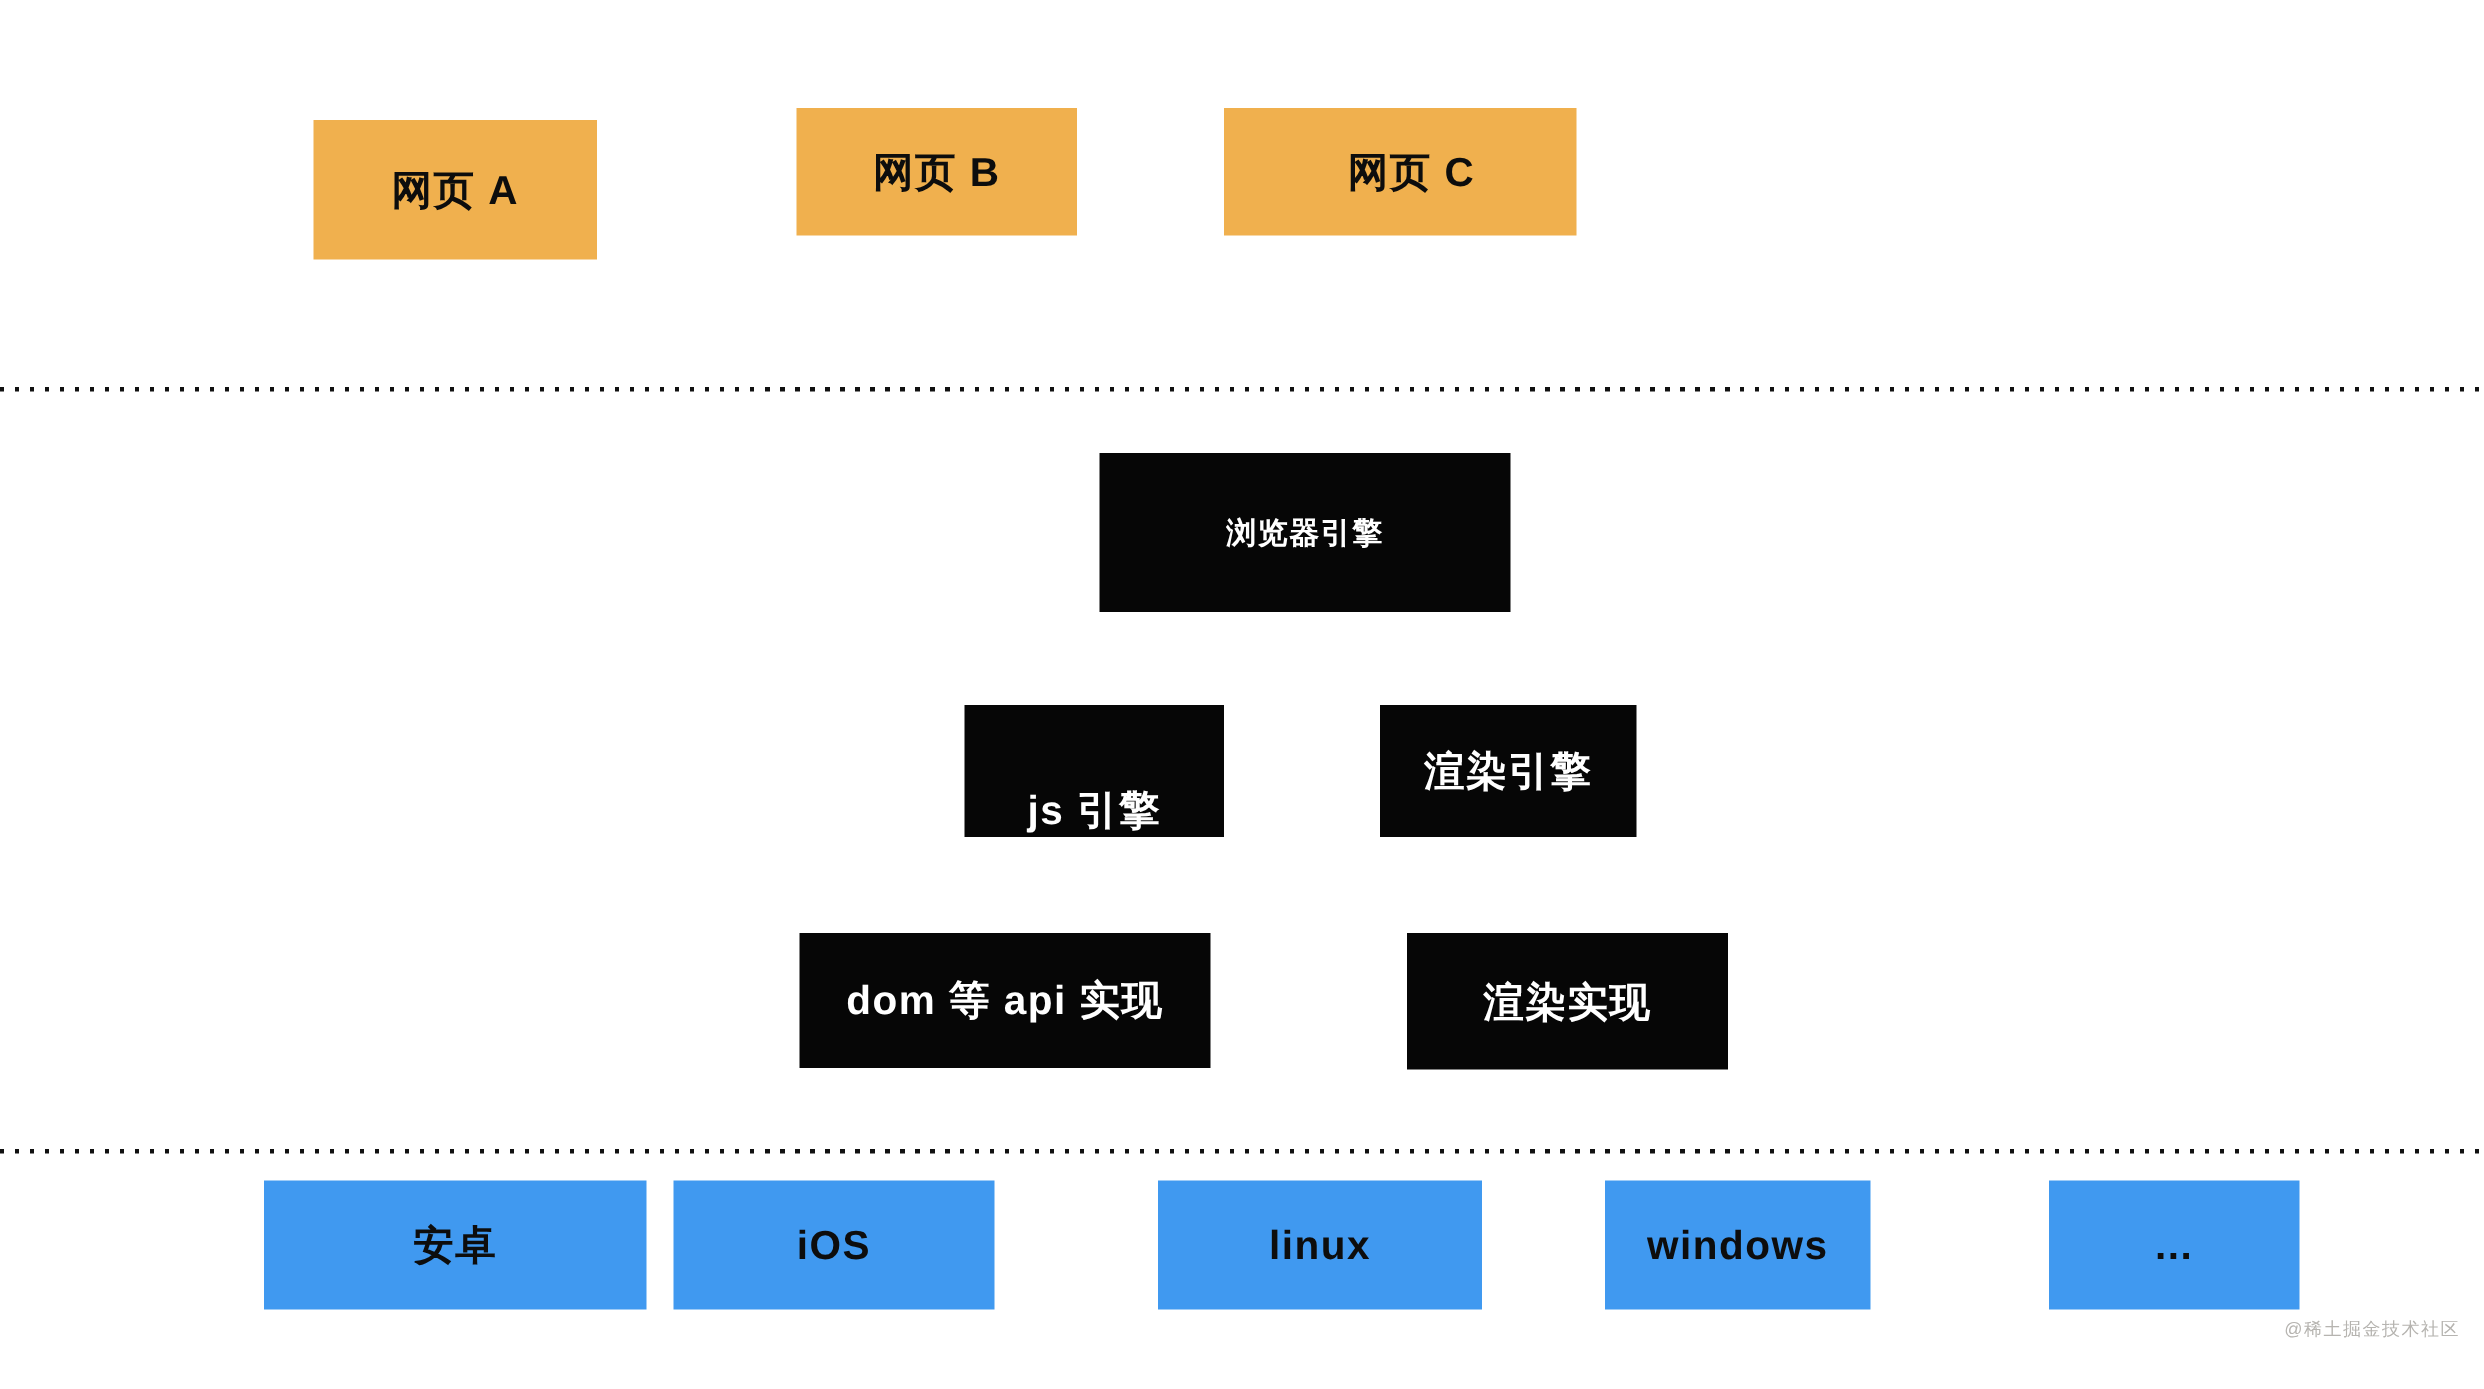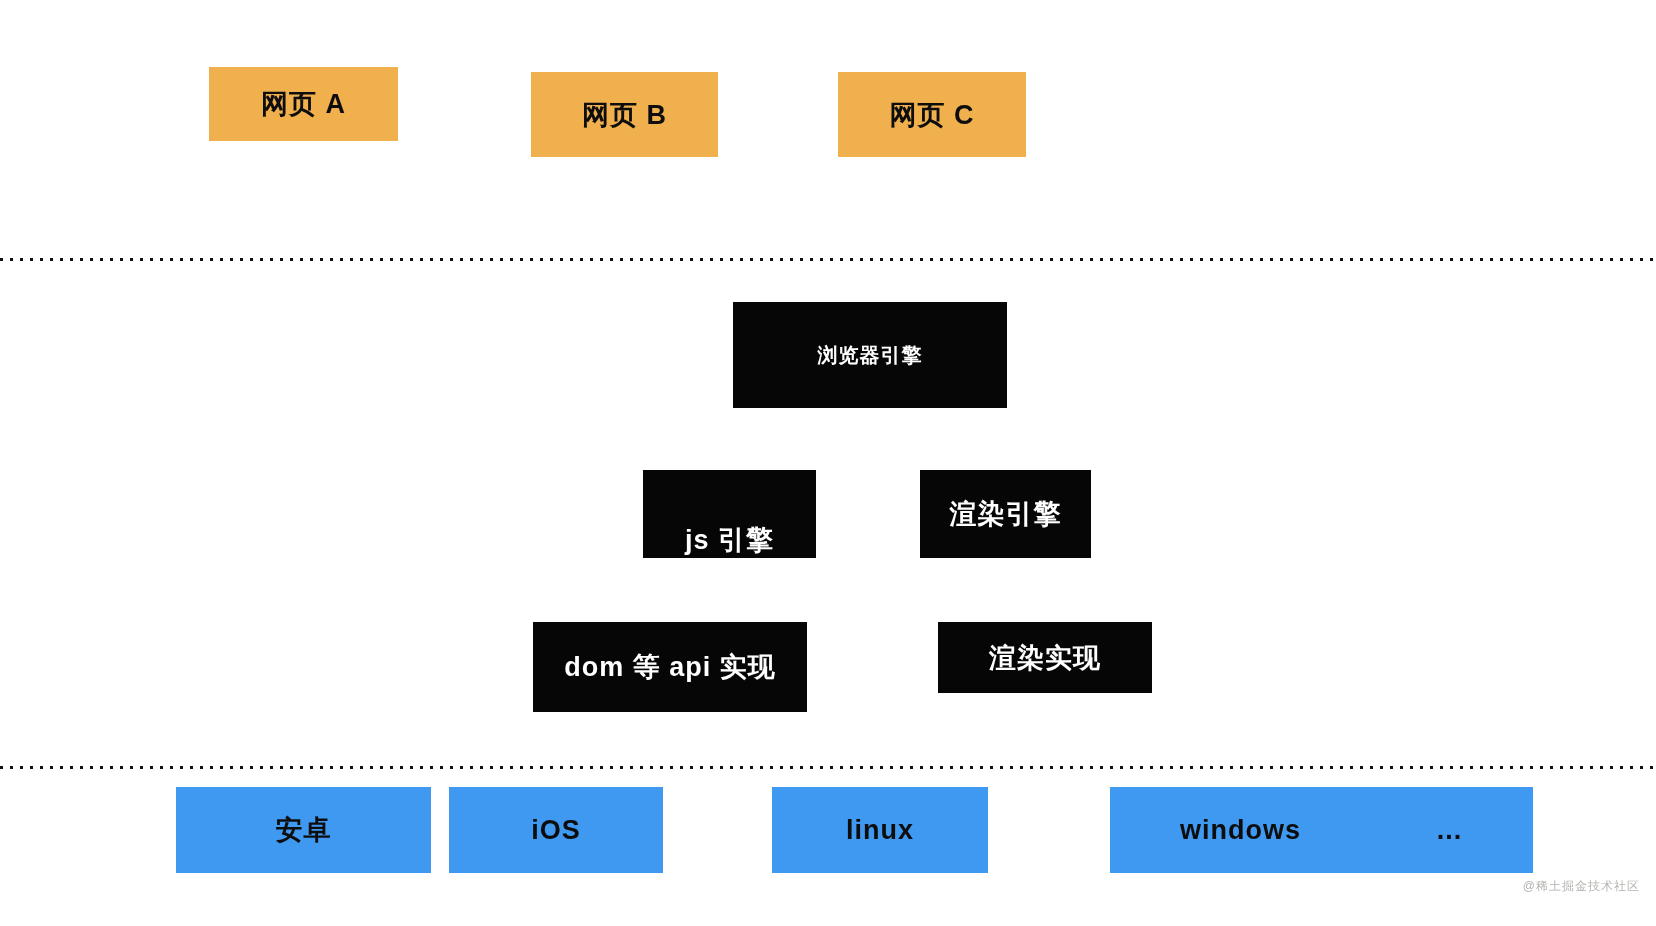"网页 A" #wpA { height: 74px -> 93px; top: 67px -> 80px }
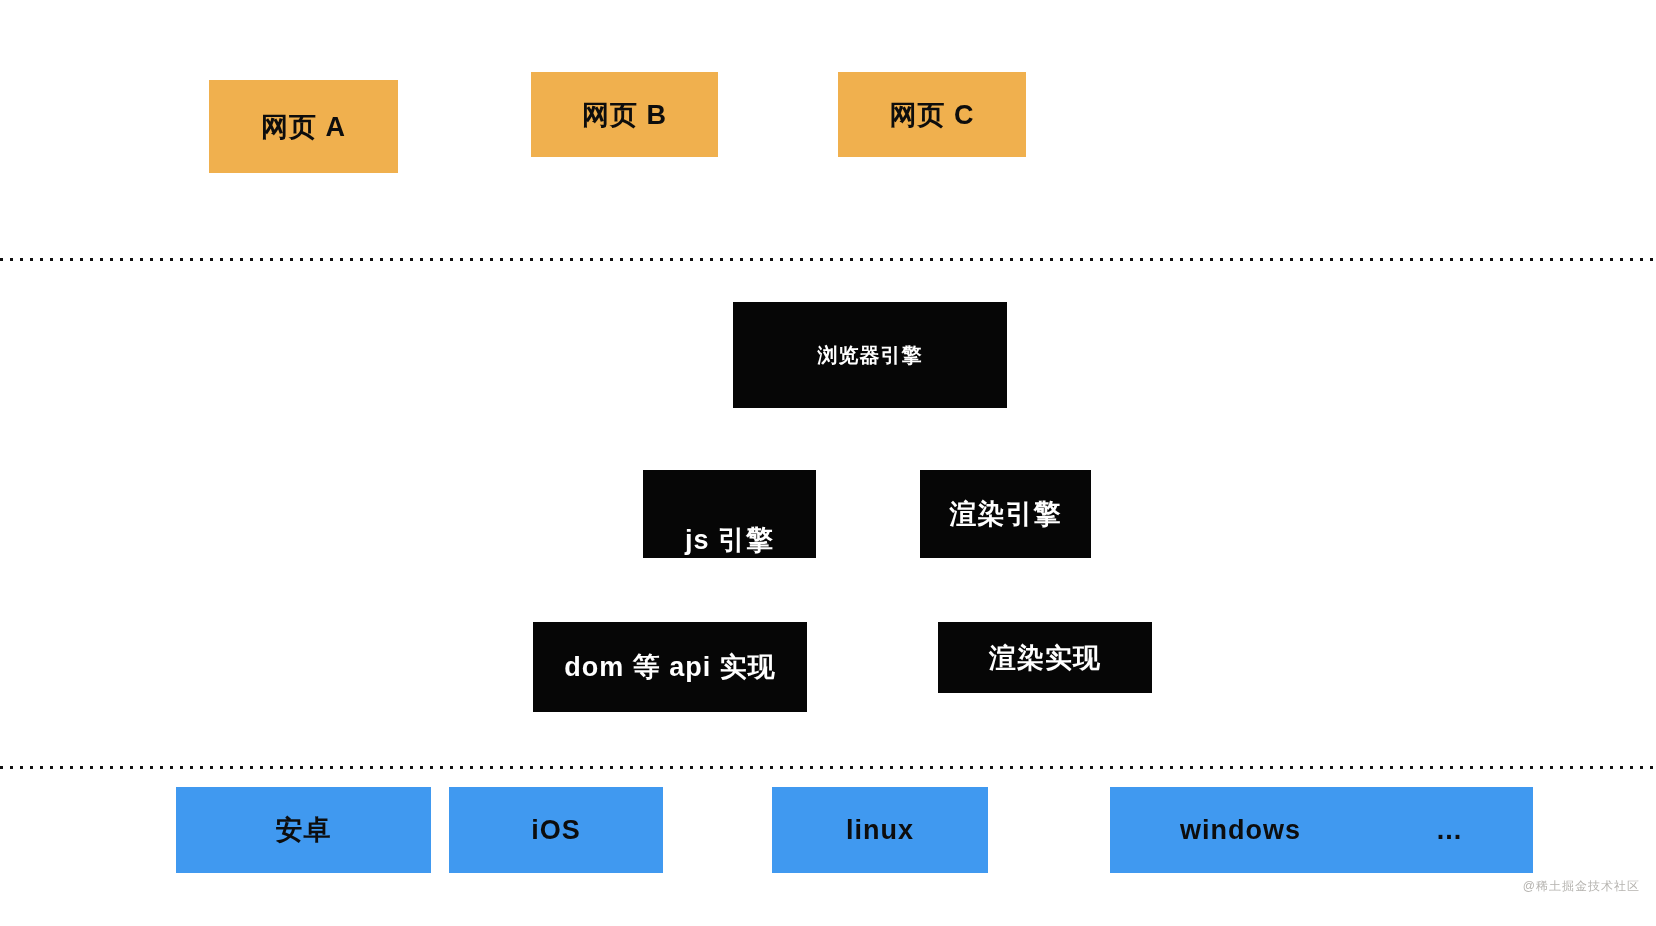"网页 C" #wpC { left: 838px -> 816px; padding-left: none -> 15px; width: 188px -> 220px }
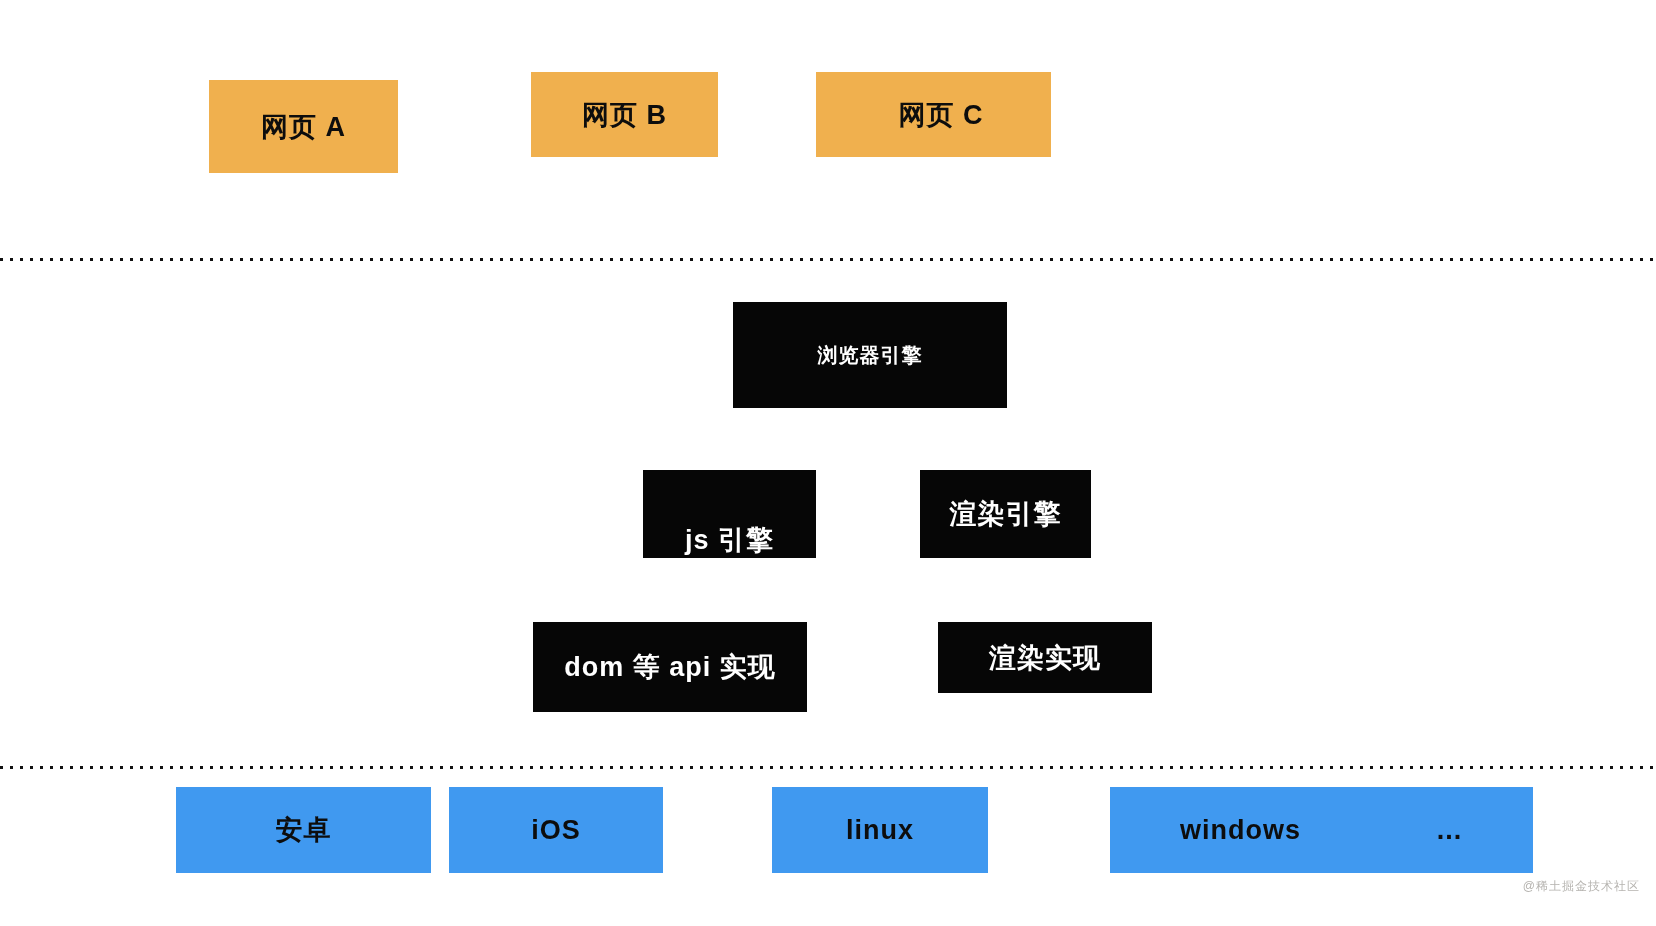"渲染实现" #renderImpl { height: 71px -> 91px }
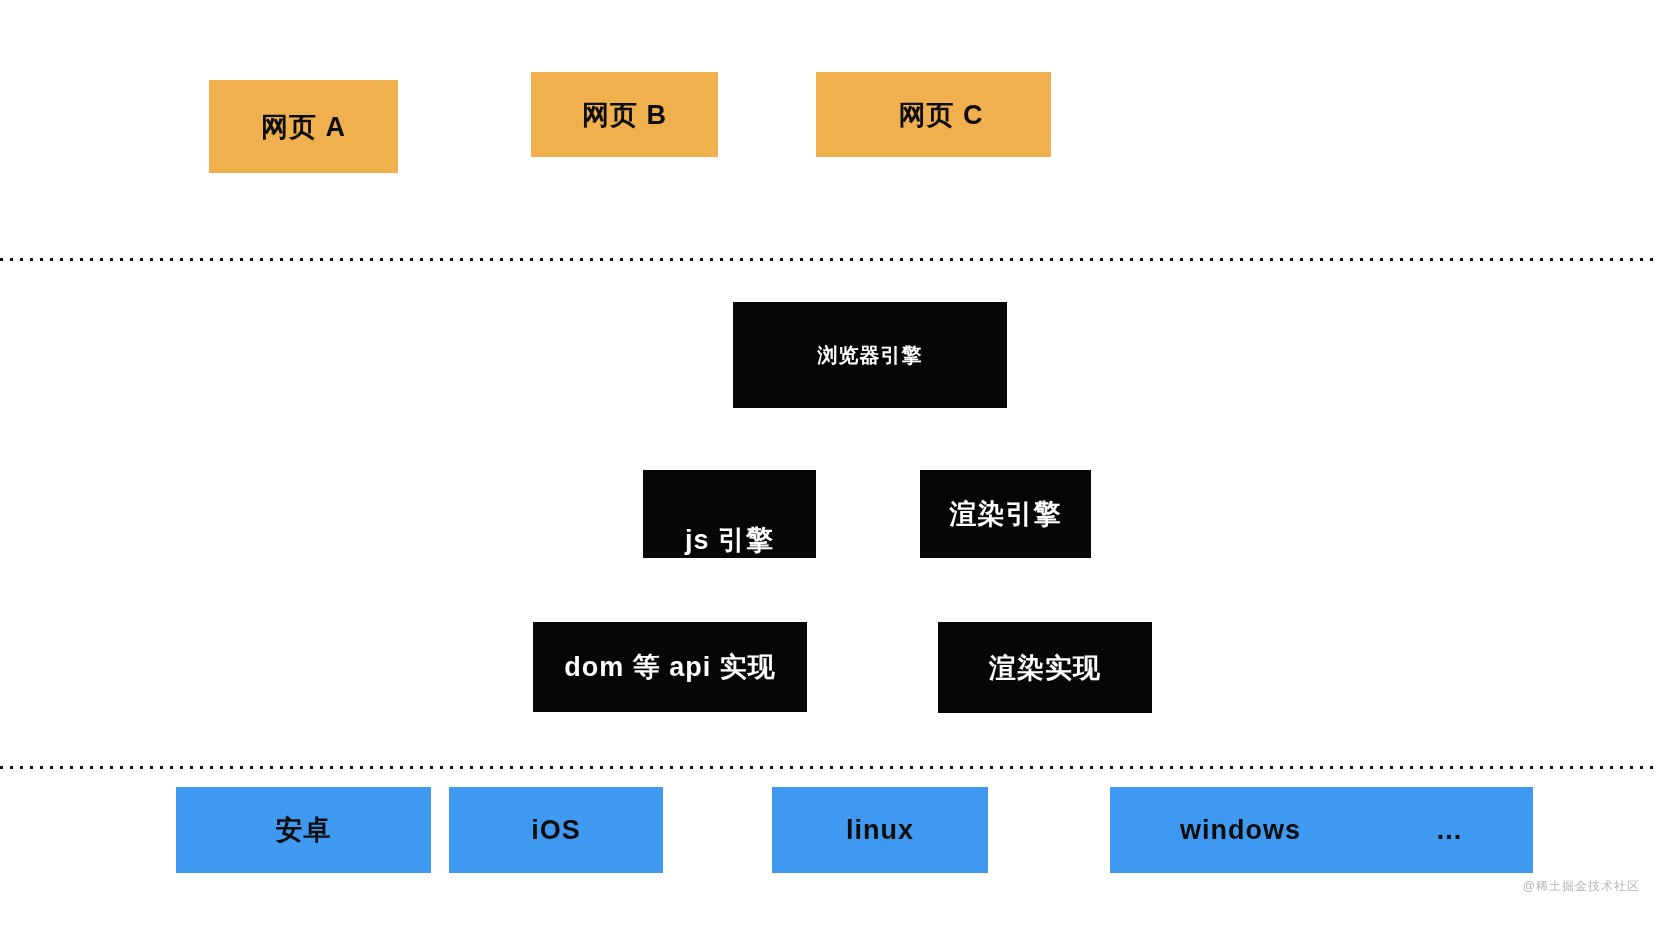"windows" #osWindows { margin-left: 40px -> none; width: 261px -> 177px }
